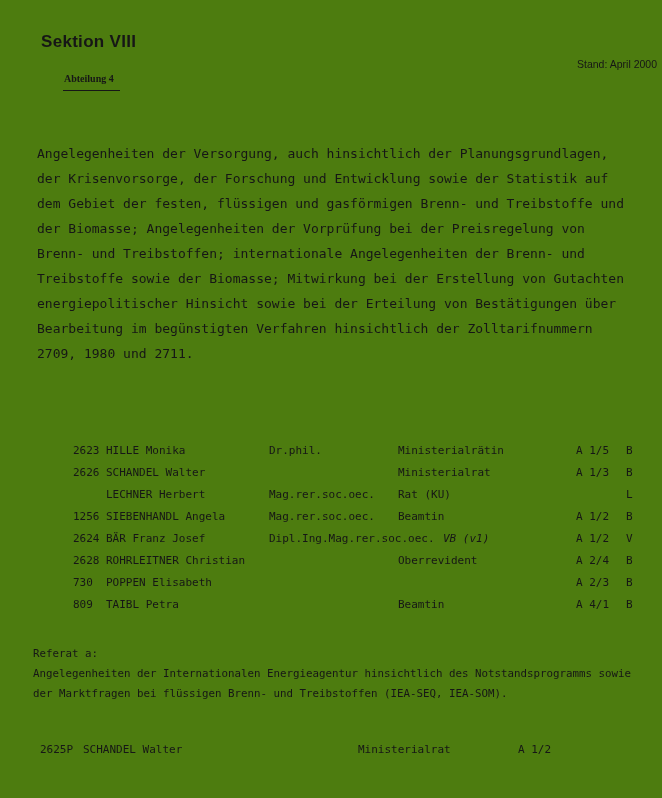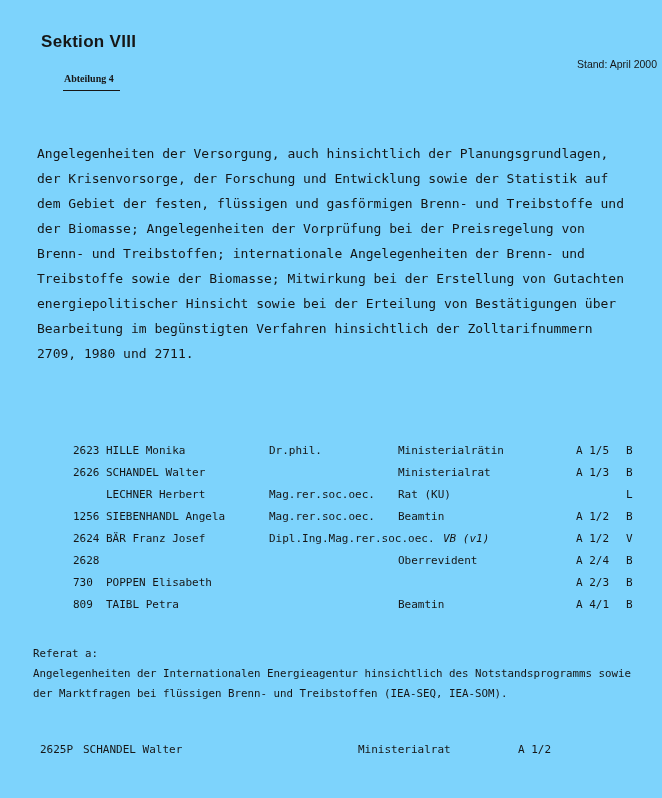"Sektion VIII" .page { background: #7dd3fc -> #4d7c0f }
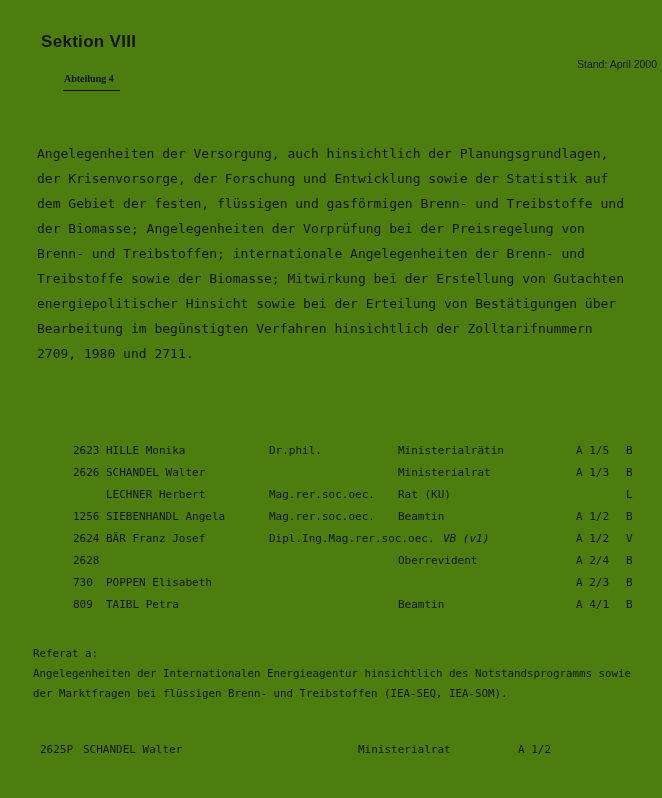"ROHRLEITNER Christian" span.c { html: none -> <span>ROHRLEITNER Christian</span> }
